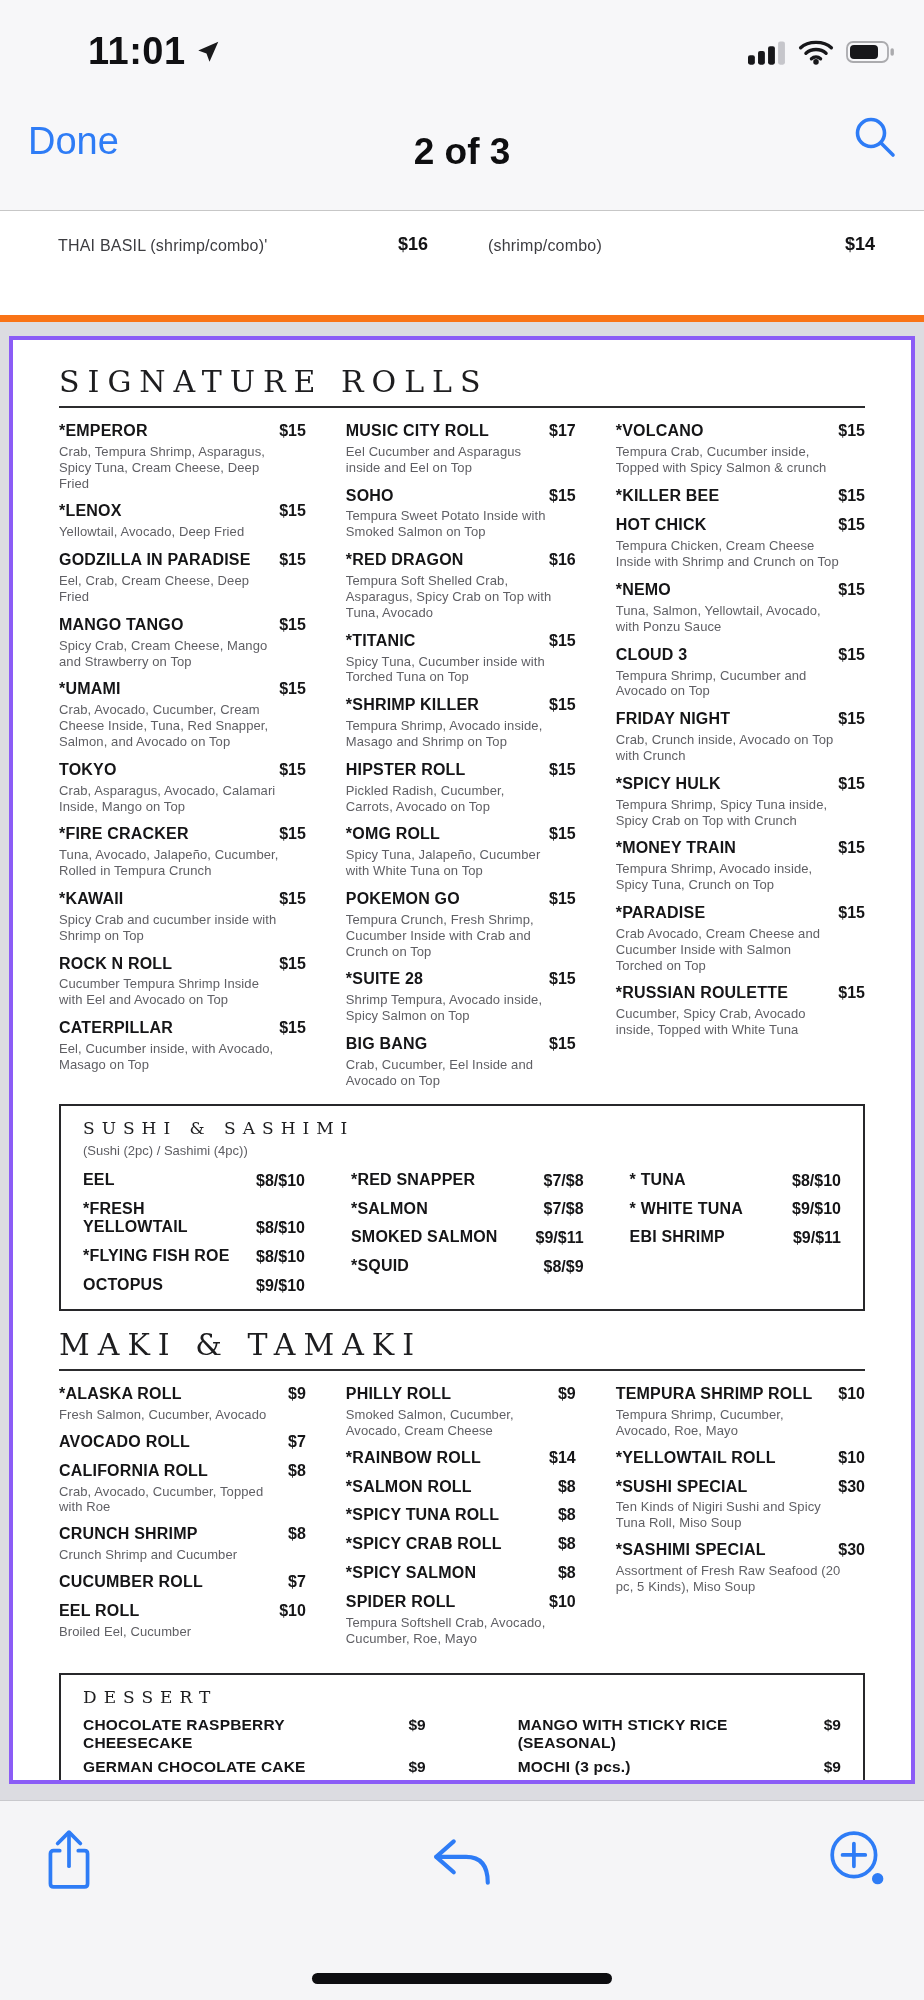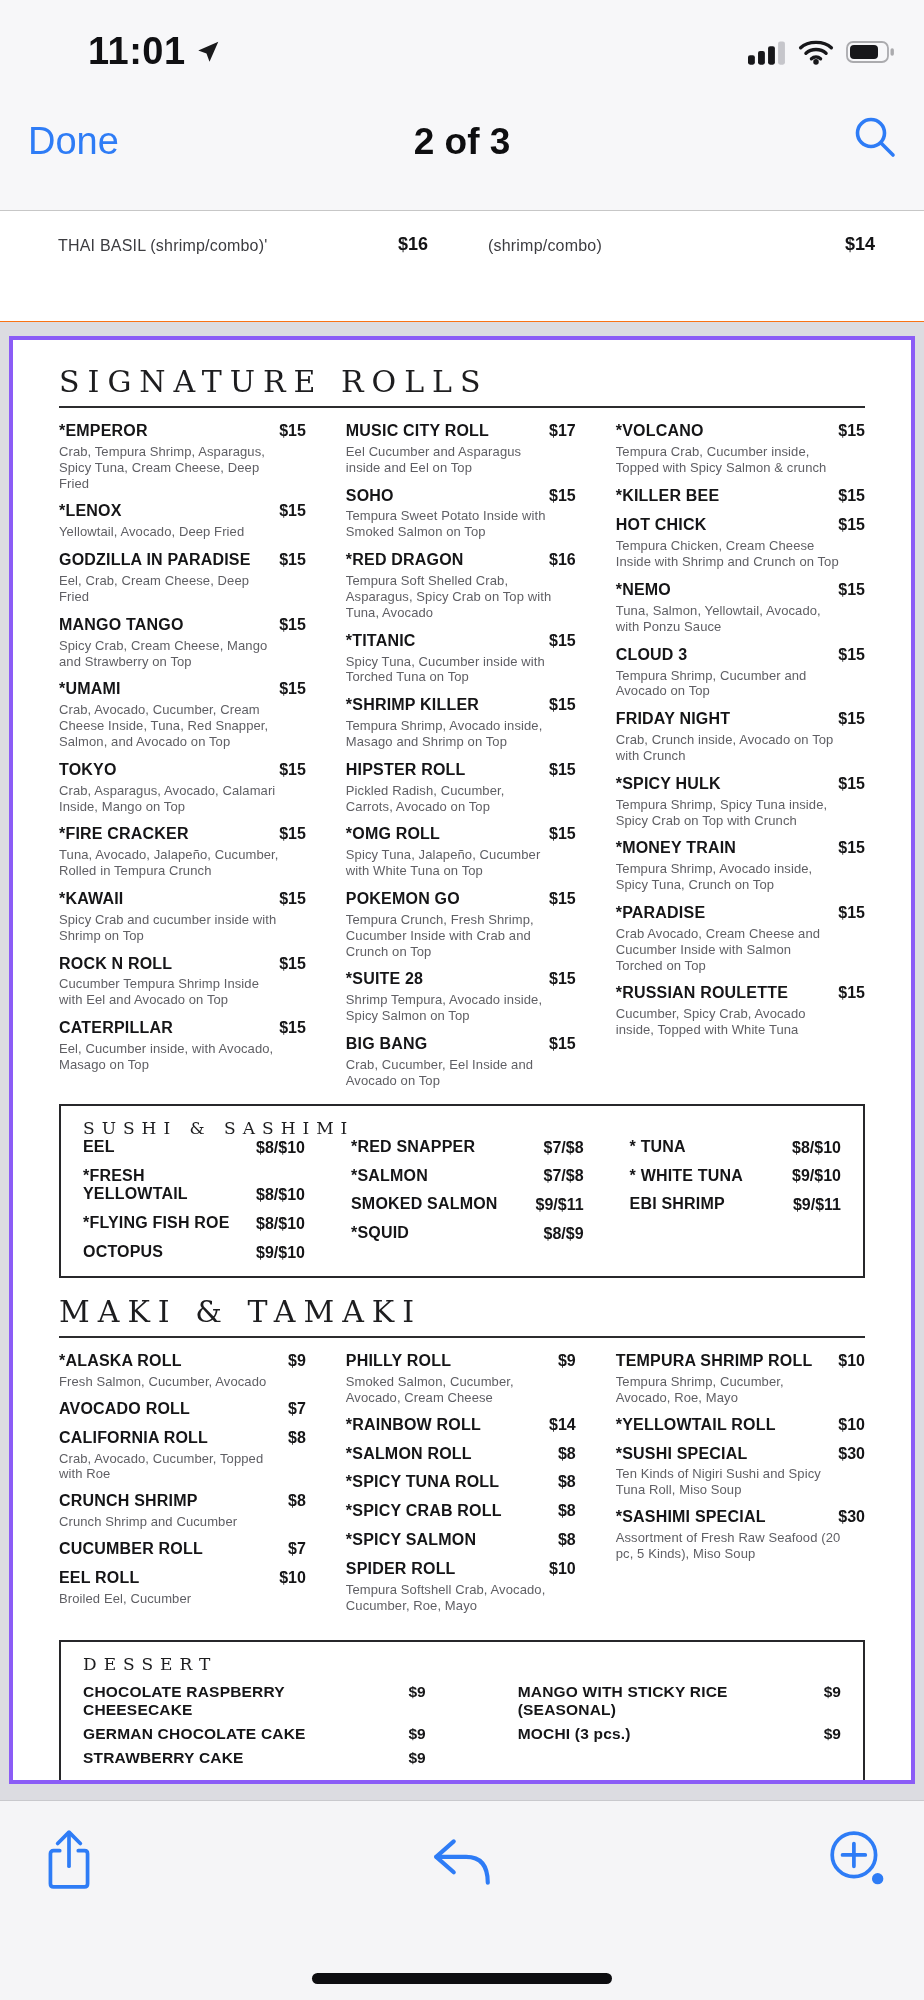"2 of 3" .nav-title { top: 121px -> 131px }
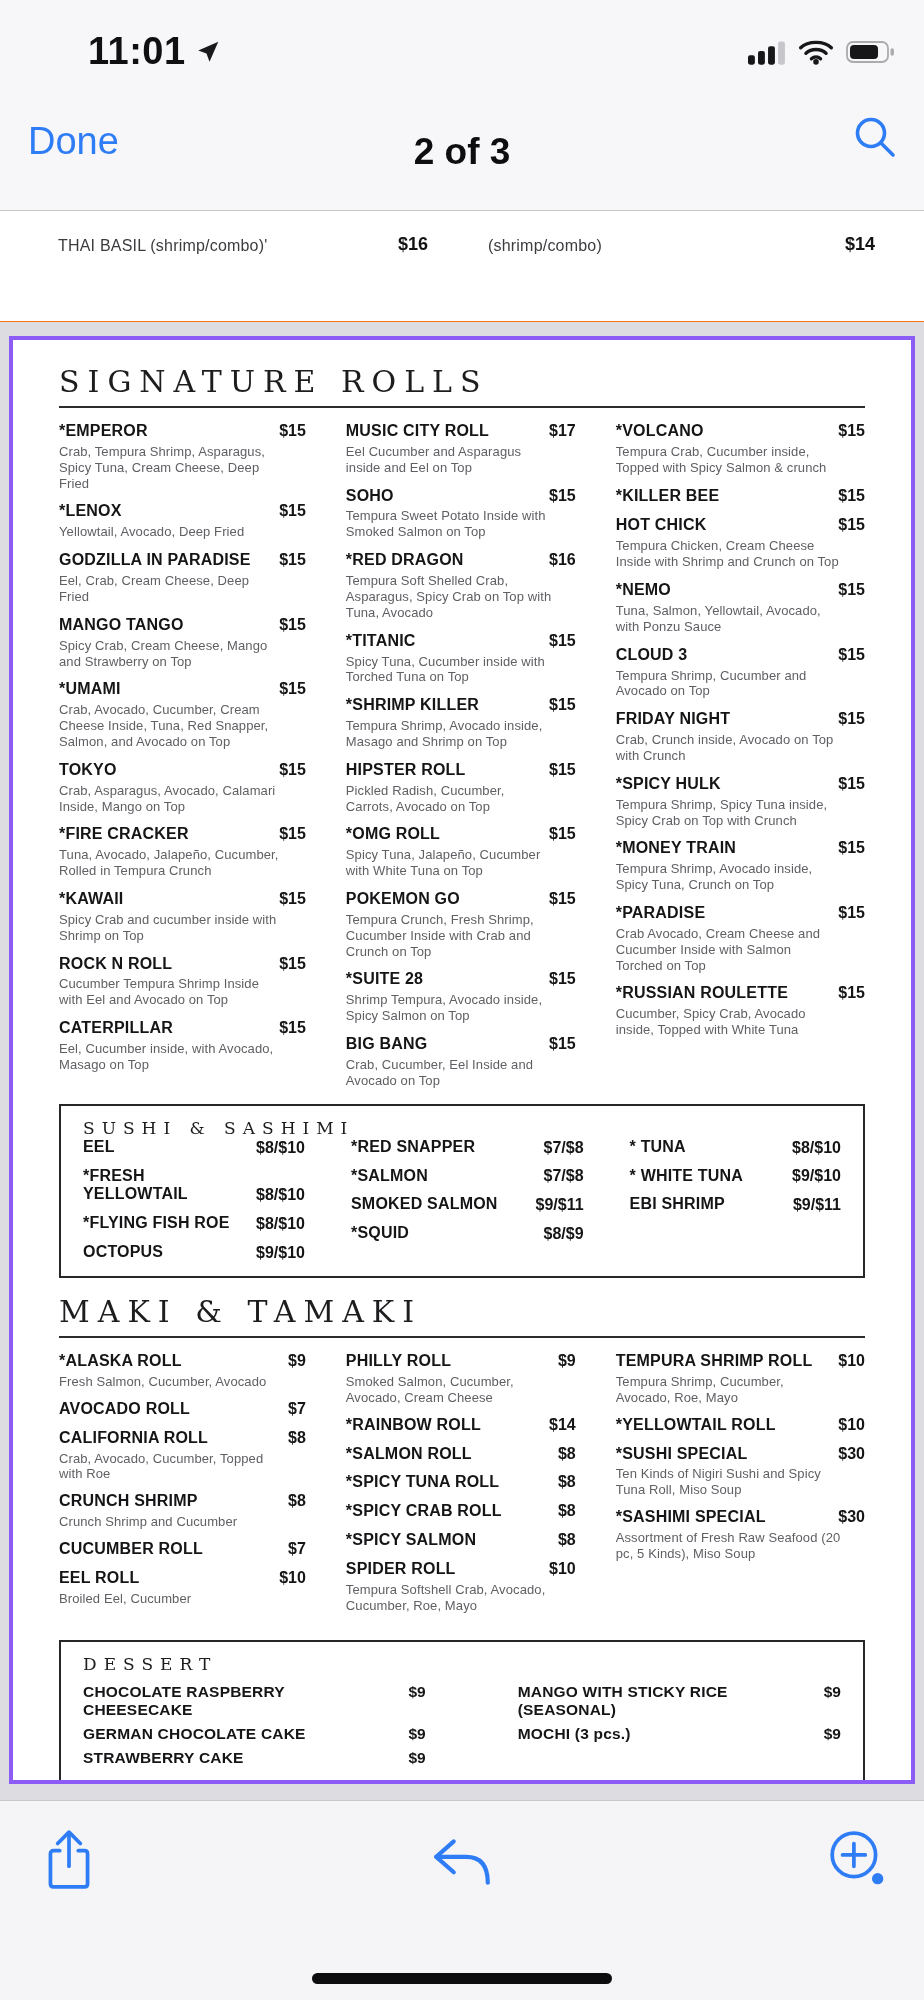"THAI BASIL (shrimp/combo)'" .page-fragment { border-bottom: 1px solid #f97316 -> 7px solid #f97316 }
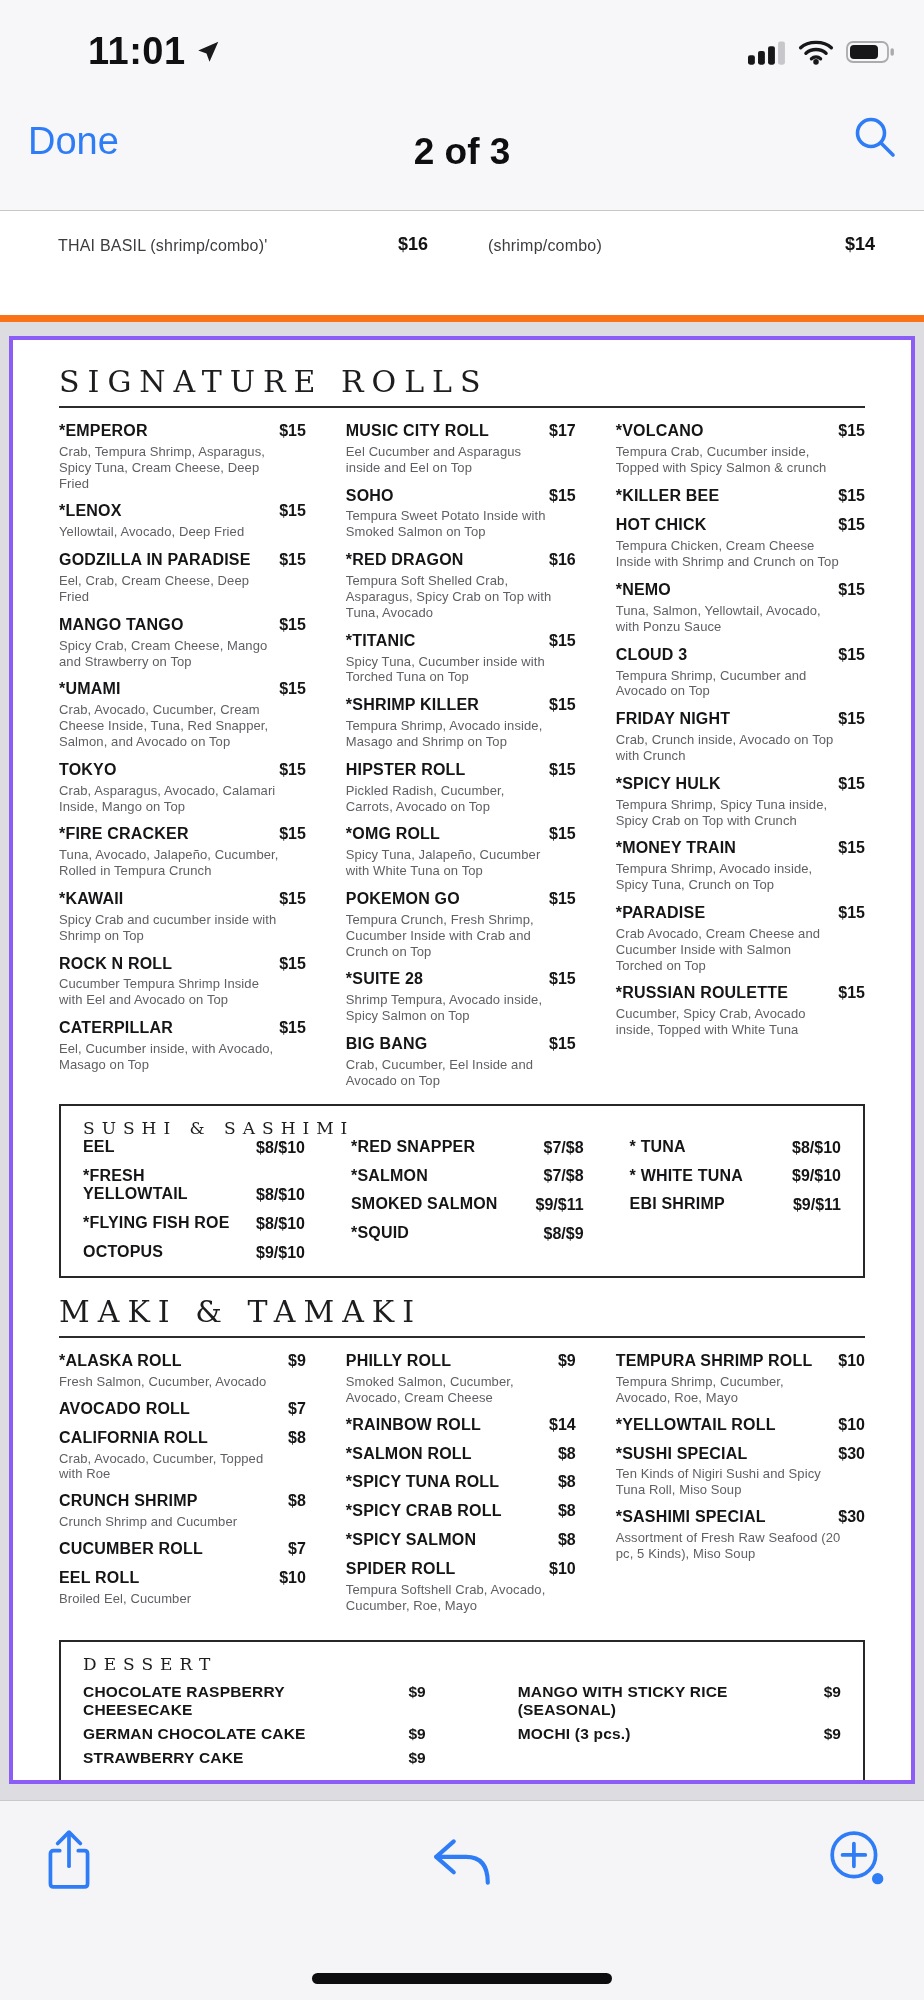"(Sushi (2pc) / Sashimi (4pc))" div.sushi-sub { html: none -> <div>(Sushi (2pc) / Sashimi (4pc))</div> }
